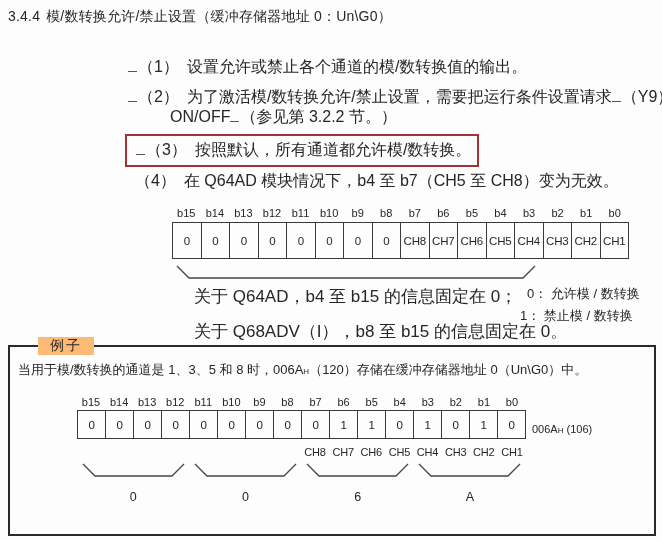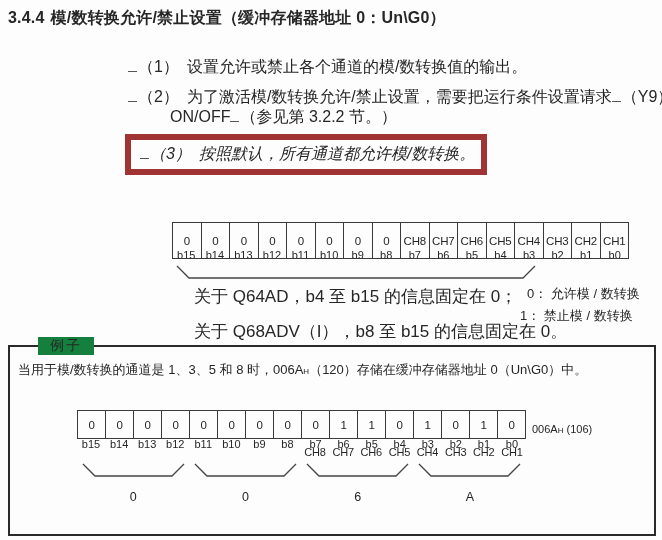"3.4.4 模/数转换允许/禁止设置（缓冲存储器地址 0：Un\G0）" .heading { font-size: 16px -> 14px; font-weight: bold -> normal }
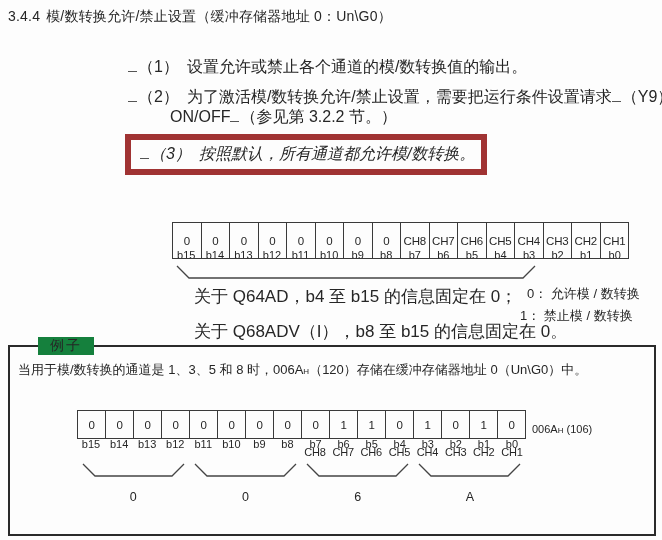"（3） 按照默认，所有通道都允许模/数转换。" .highlight-box { border: 6px solid #7f1d1d -> 2px solid #7f1d1d; font-style: italic -> none }
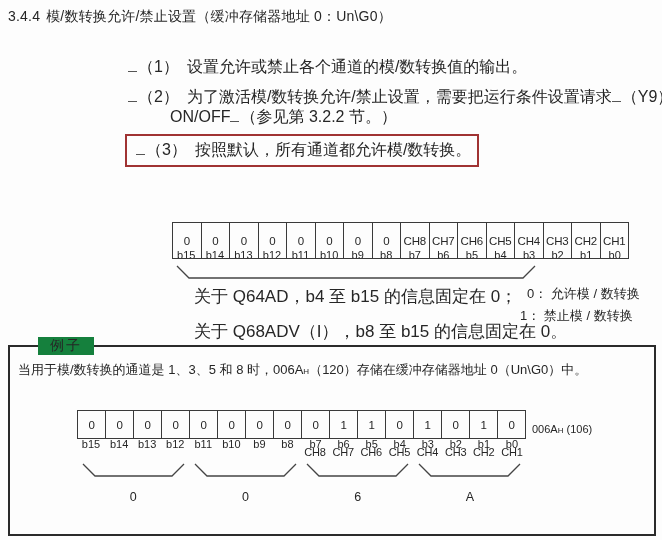"（4） 在 Q64AD 模块情况下，b4 至" div.abs { html: none -> <div> <span>（4）</span><span>在 Q64AD 模块情况下，b4 至 b7（CH5 至 CH8）变为无效。</span> </div> }
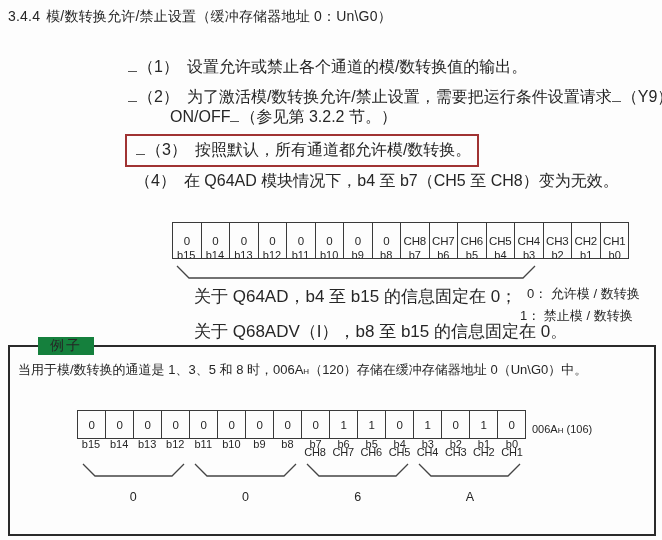"b15" .hdrrow { margin-top: 42px -> none }
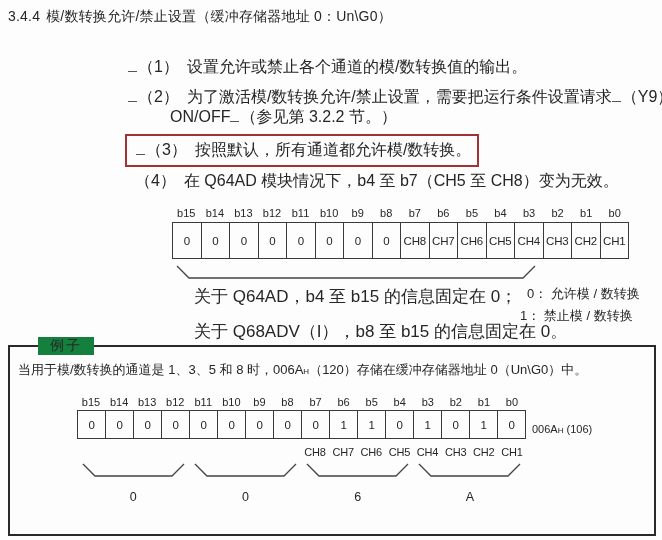"例子" .exlabel { background: #15803d -> #fdba74 }
